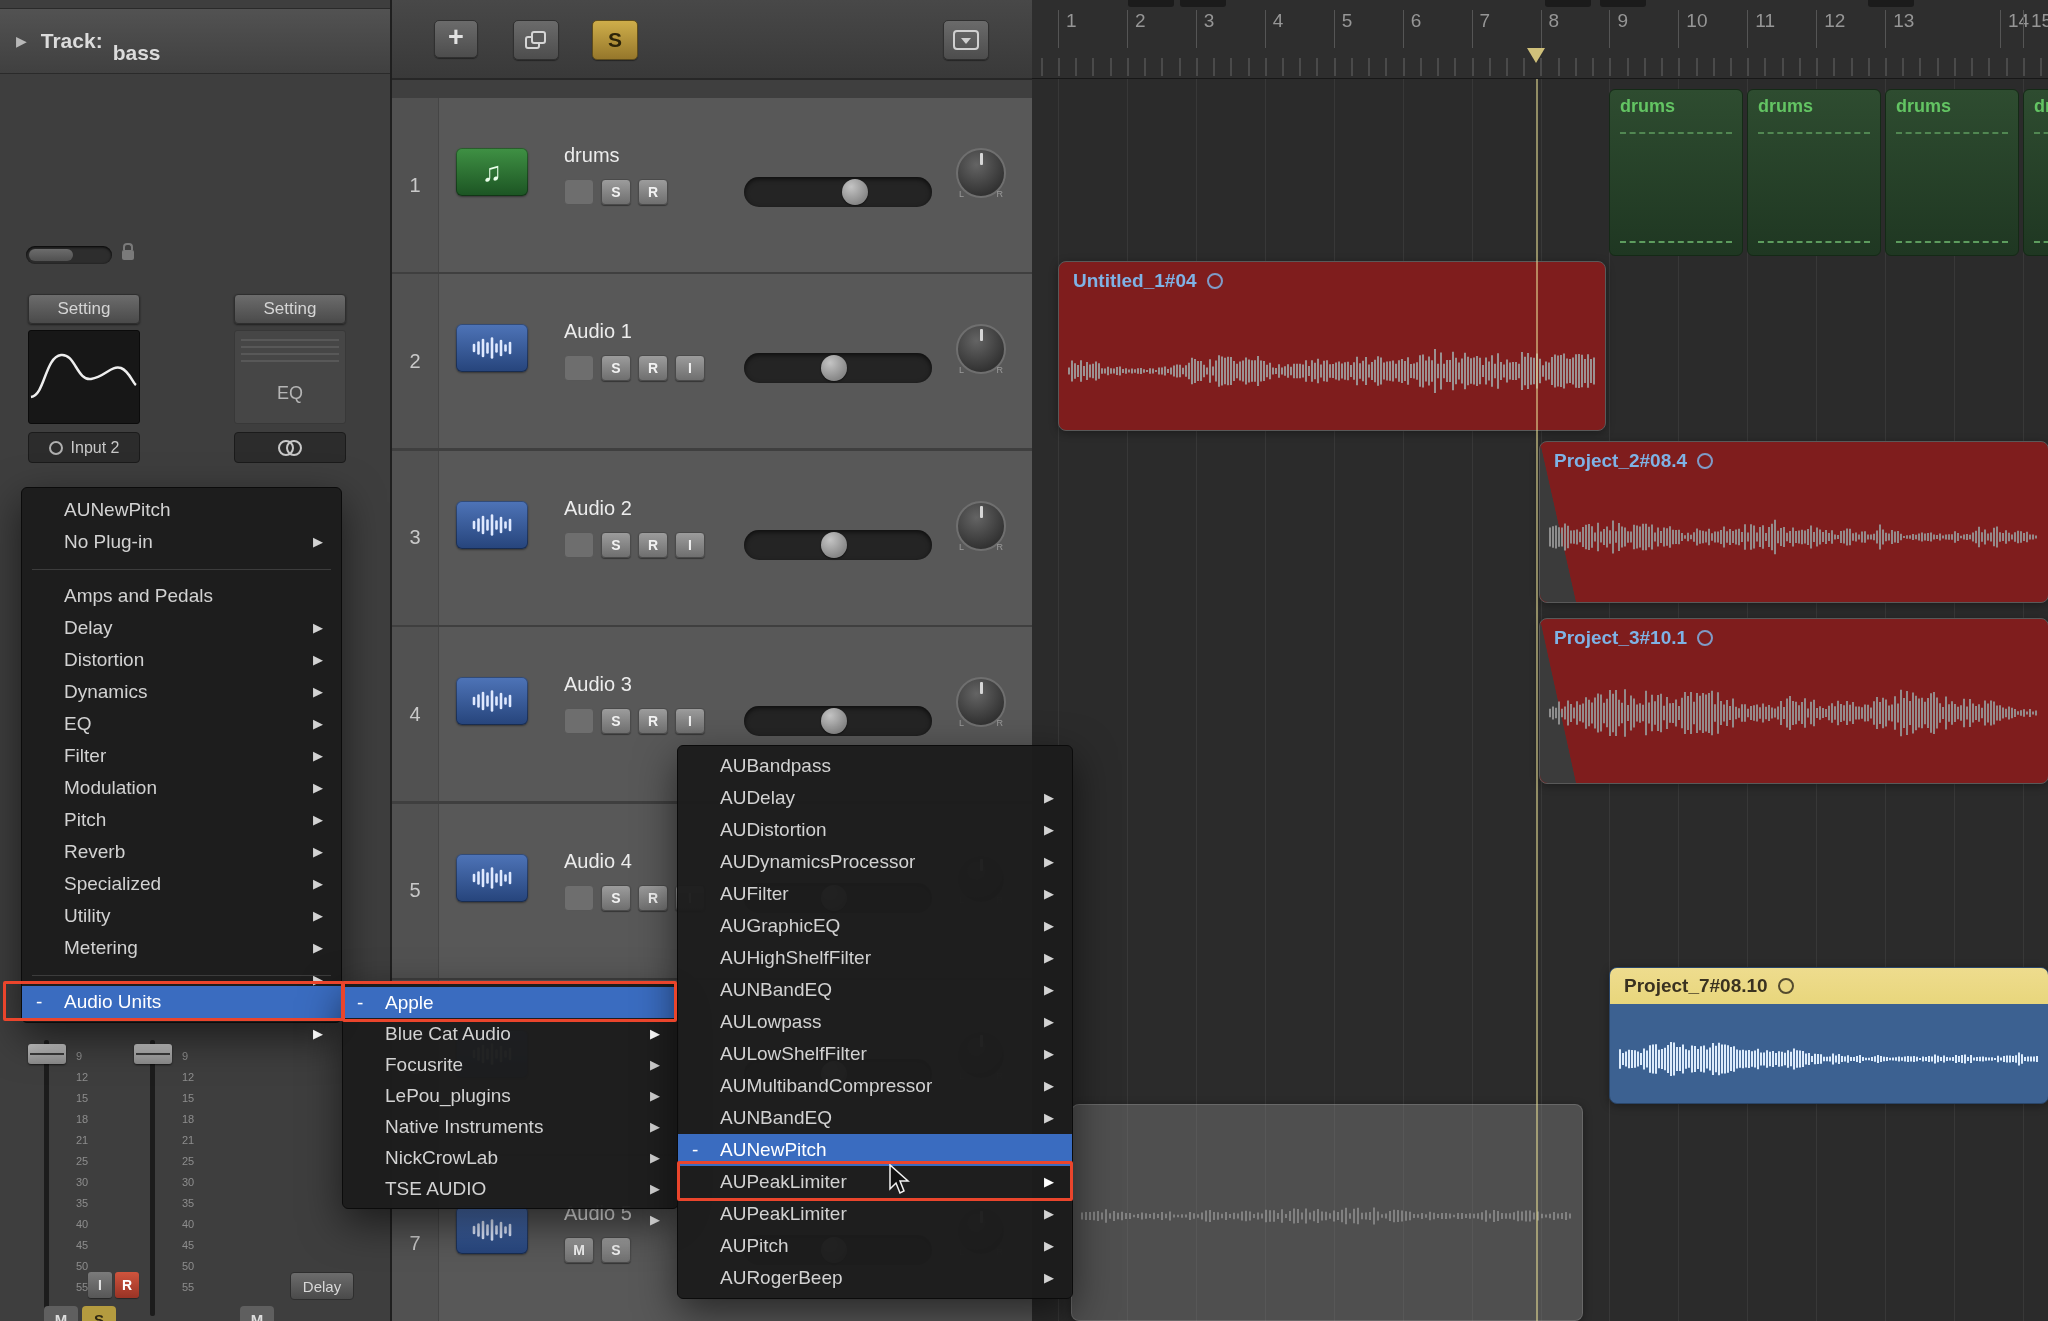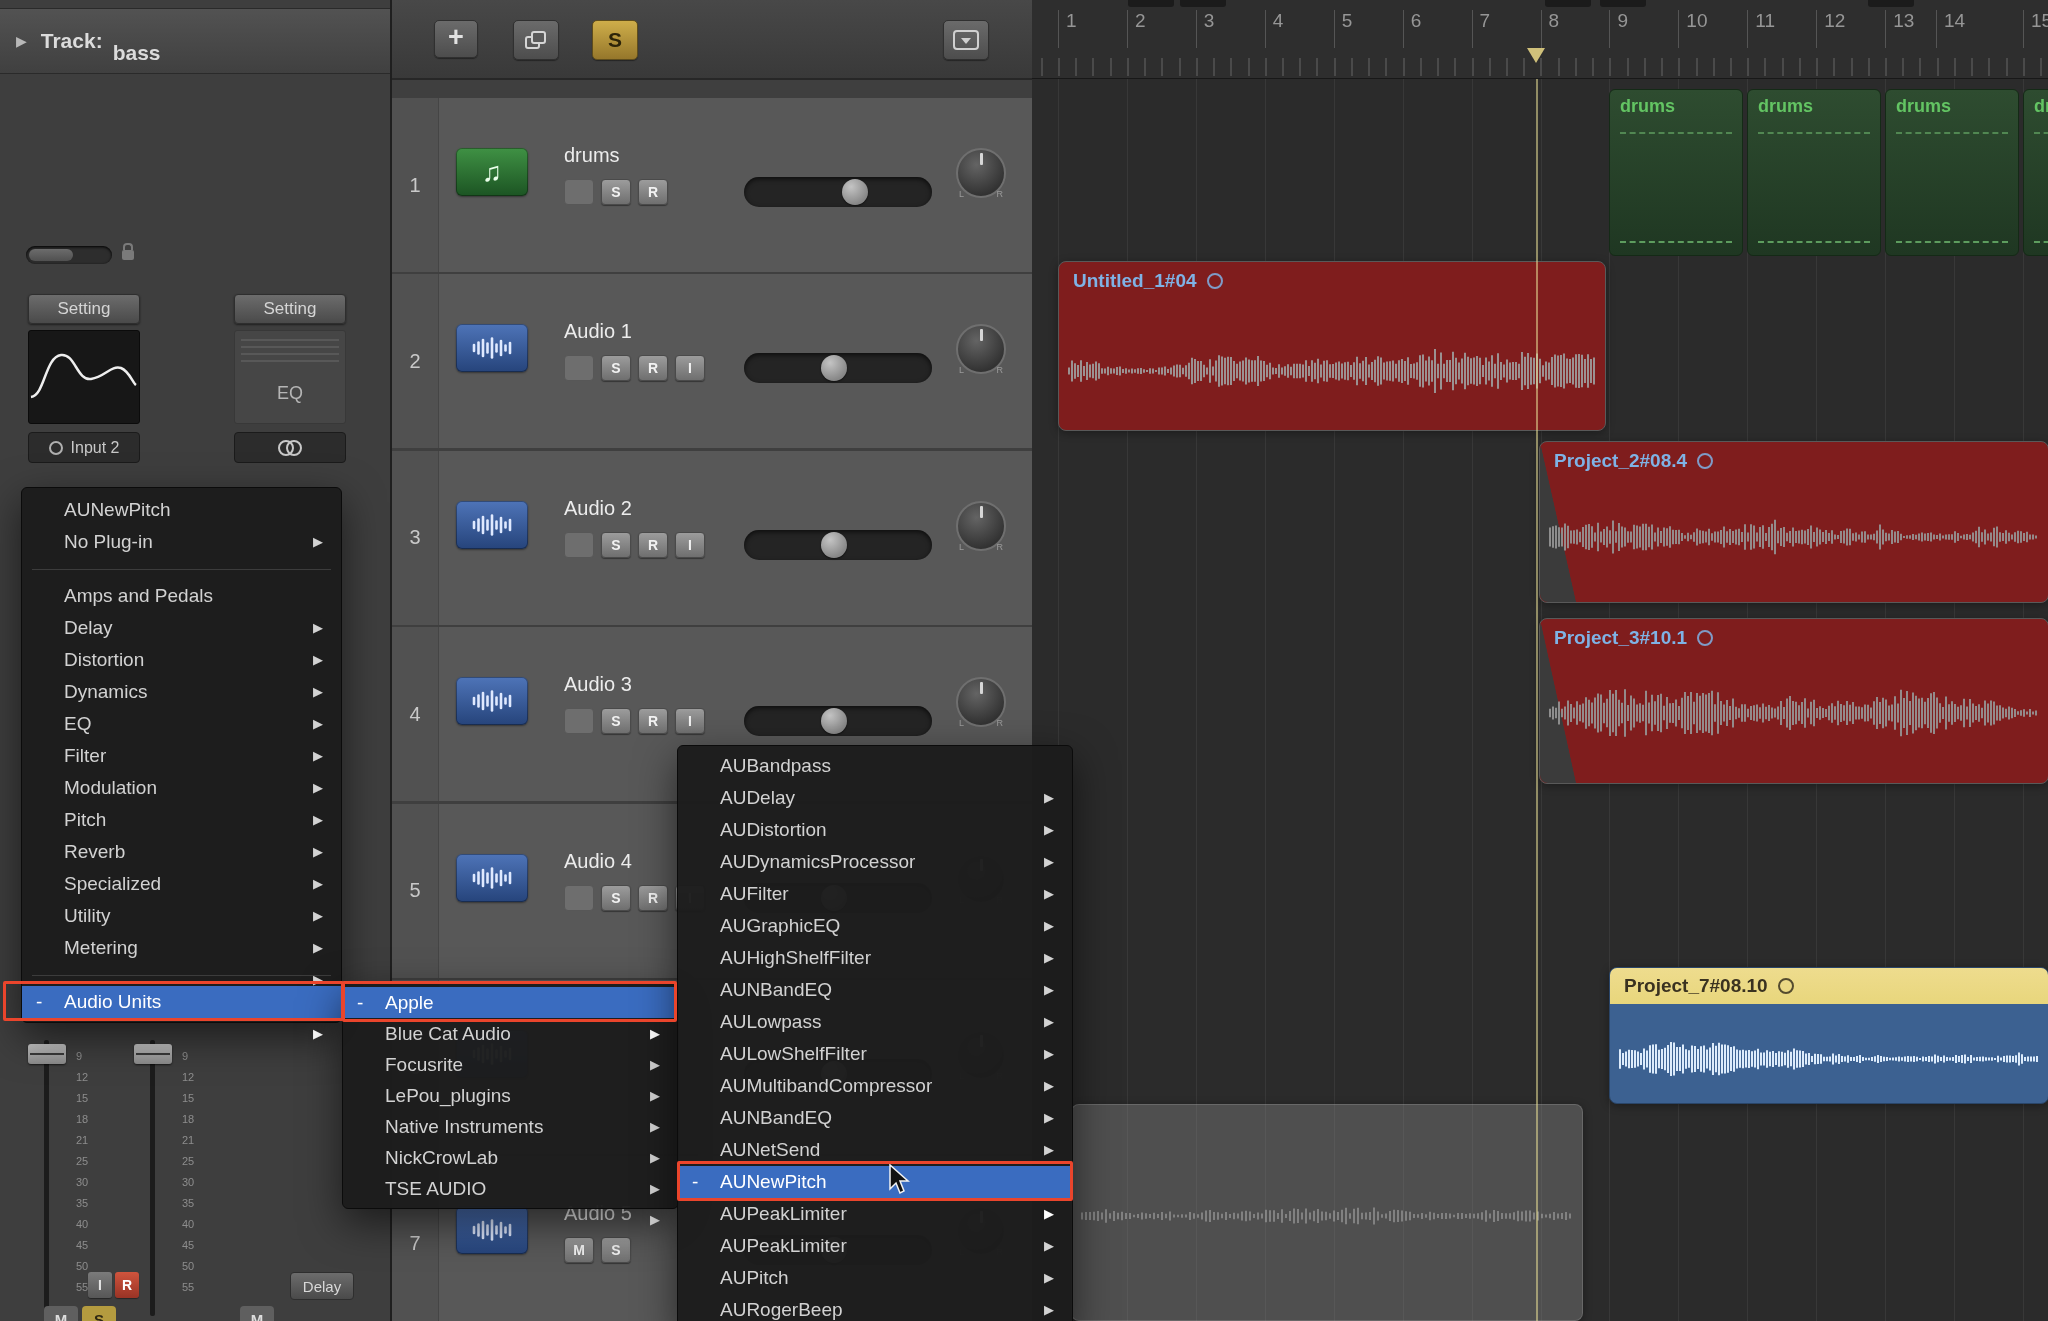"14" div.rbar { left: 904px -> 968px }
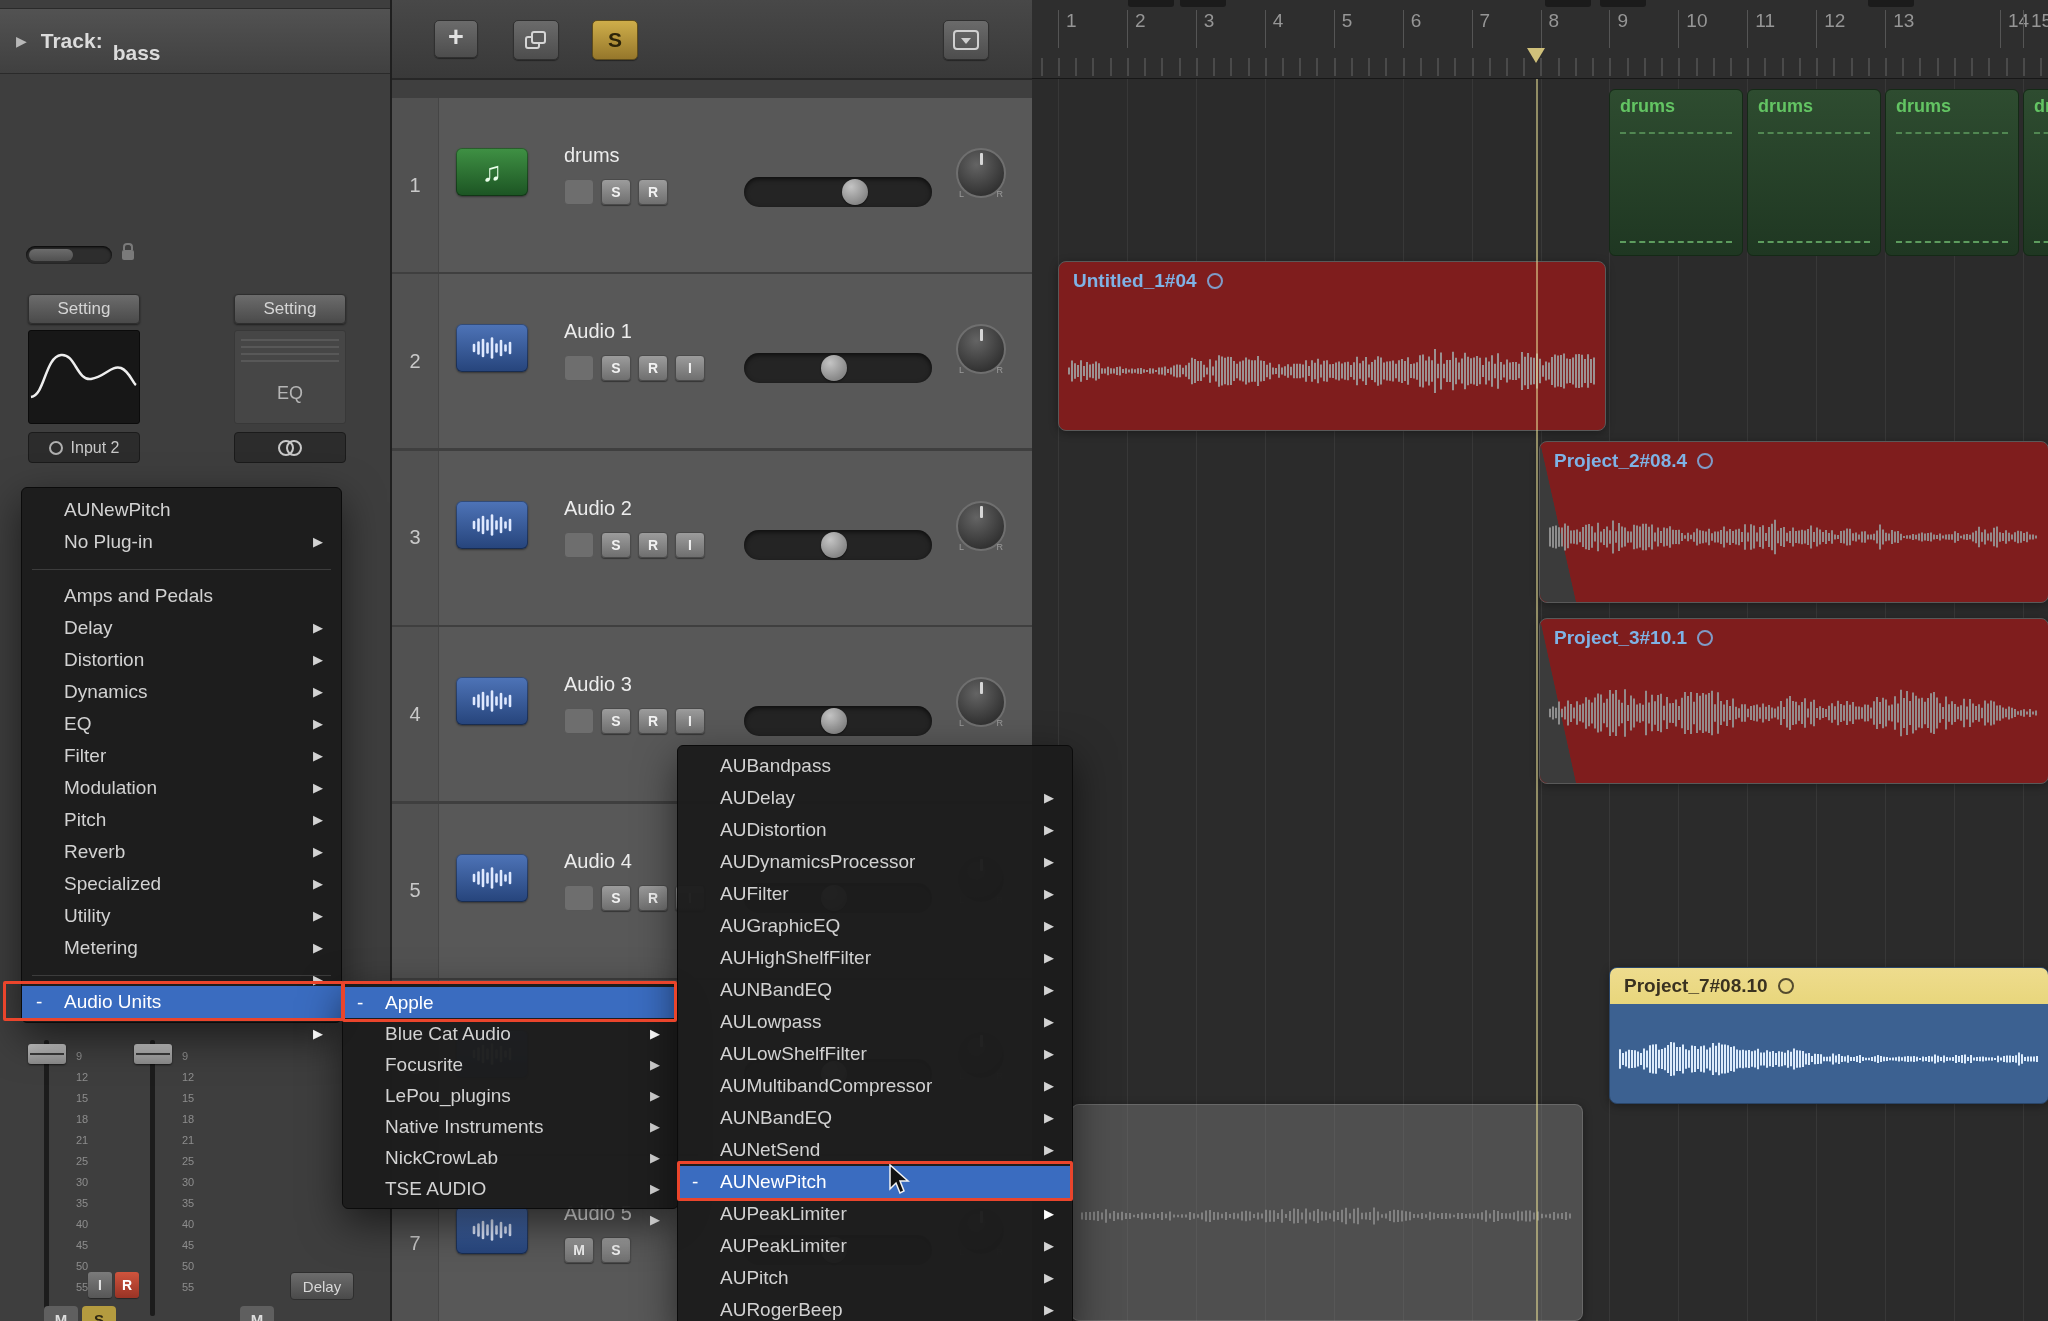"AUNetSend" div.mitem { html: <div><div>AUNetSend</div><div>▶</div></div> -> none }
